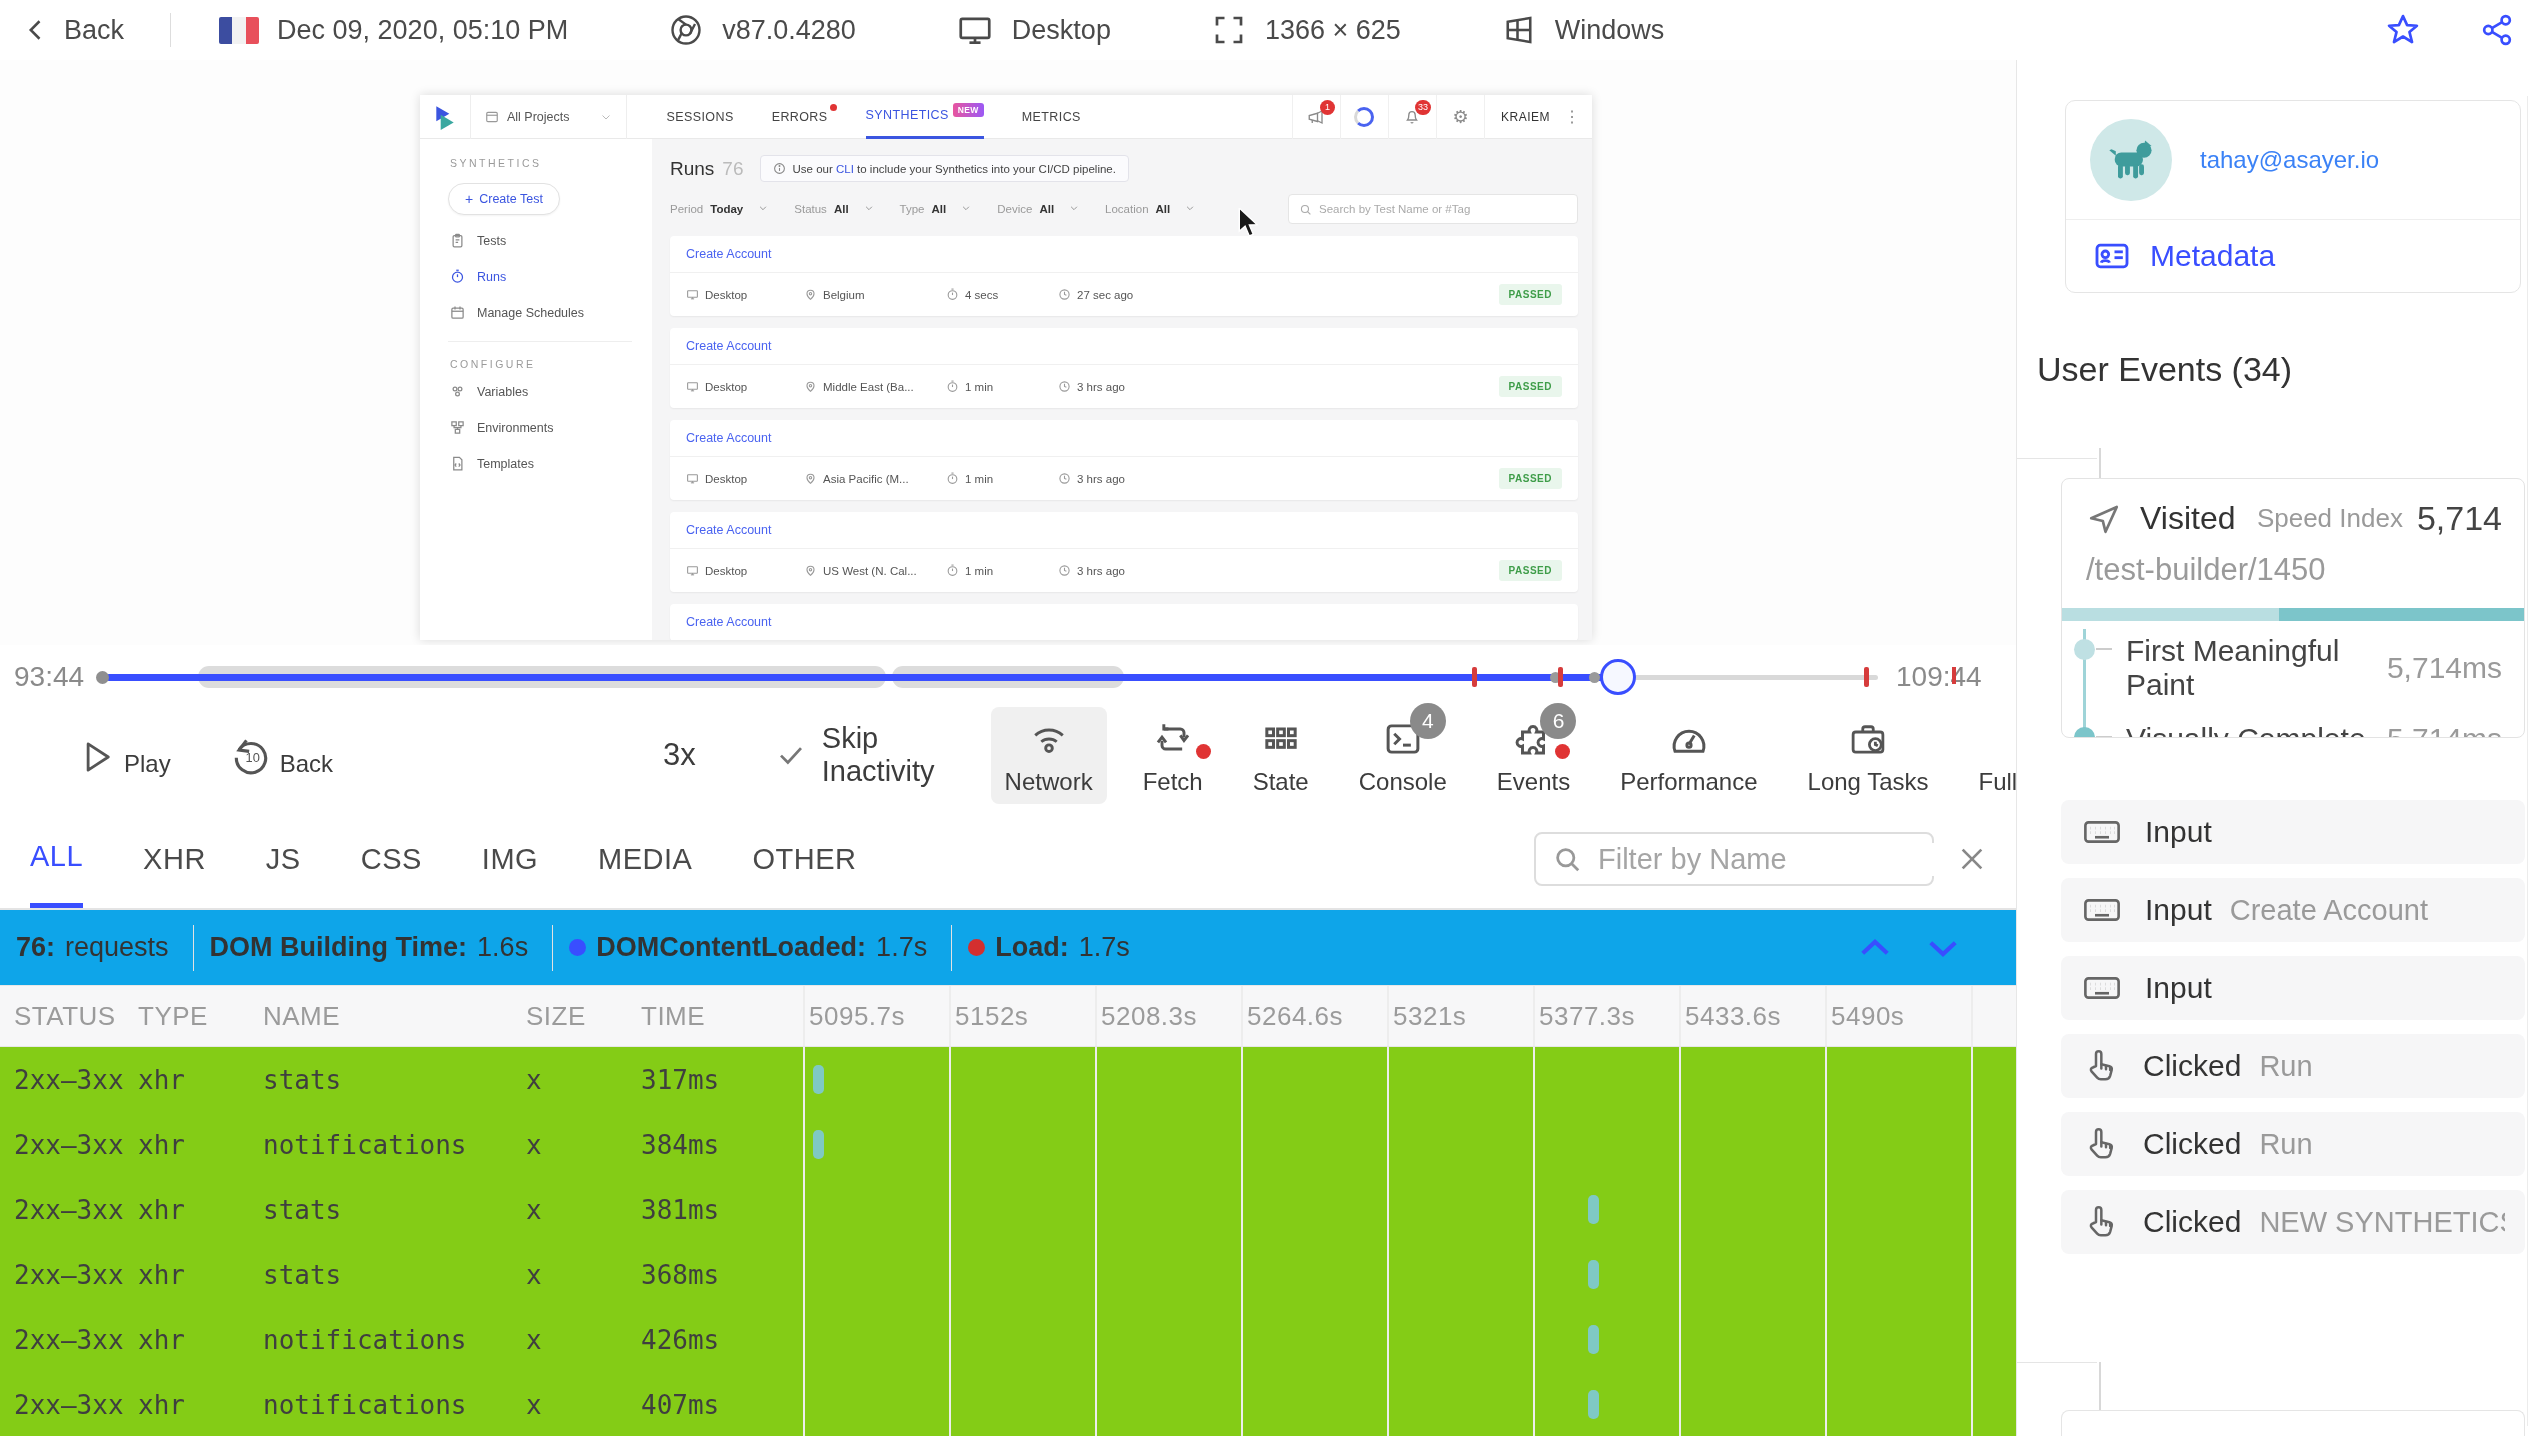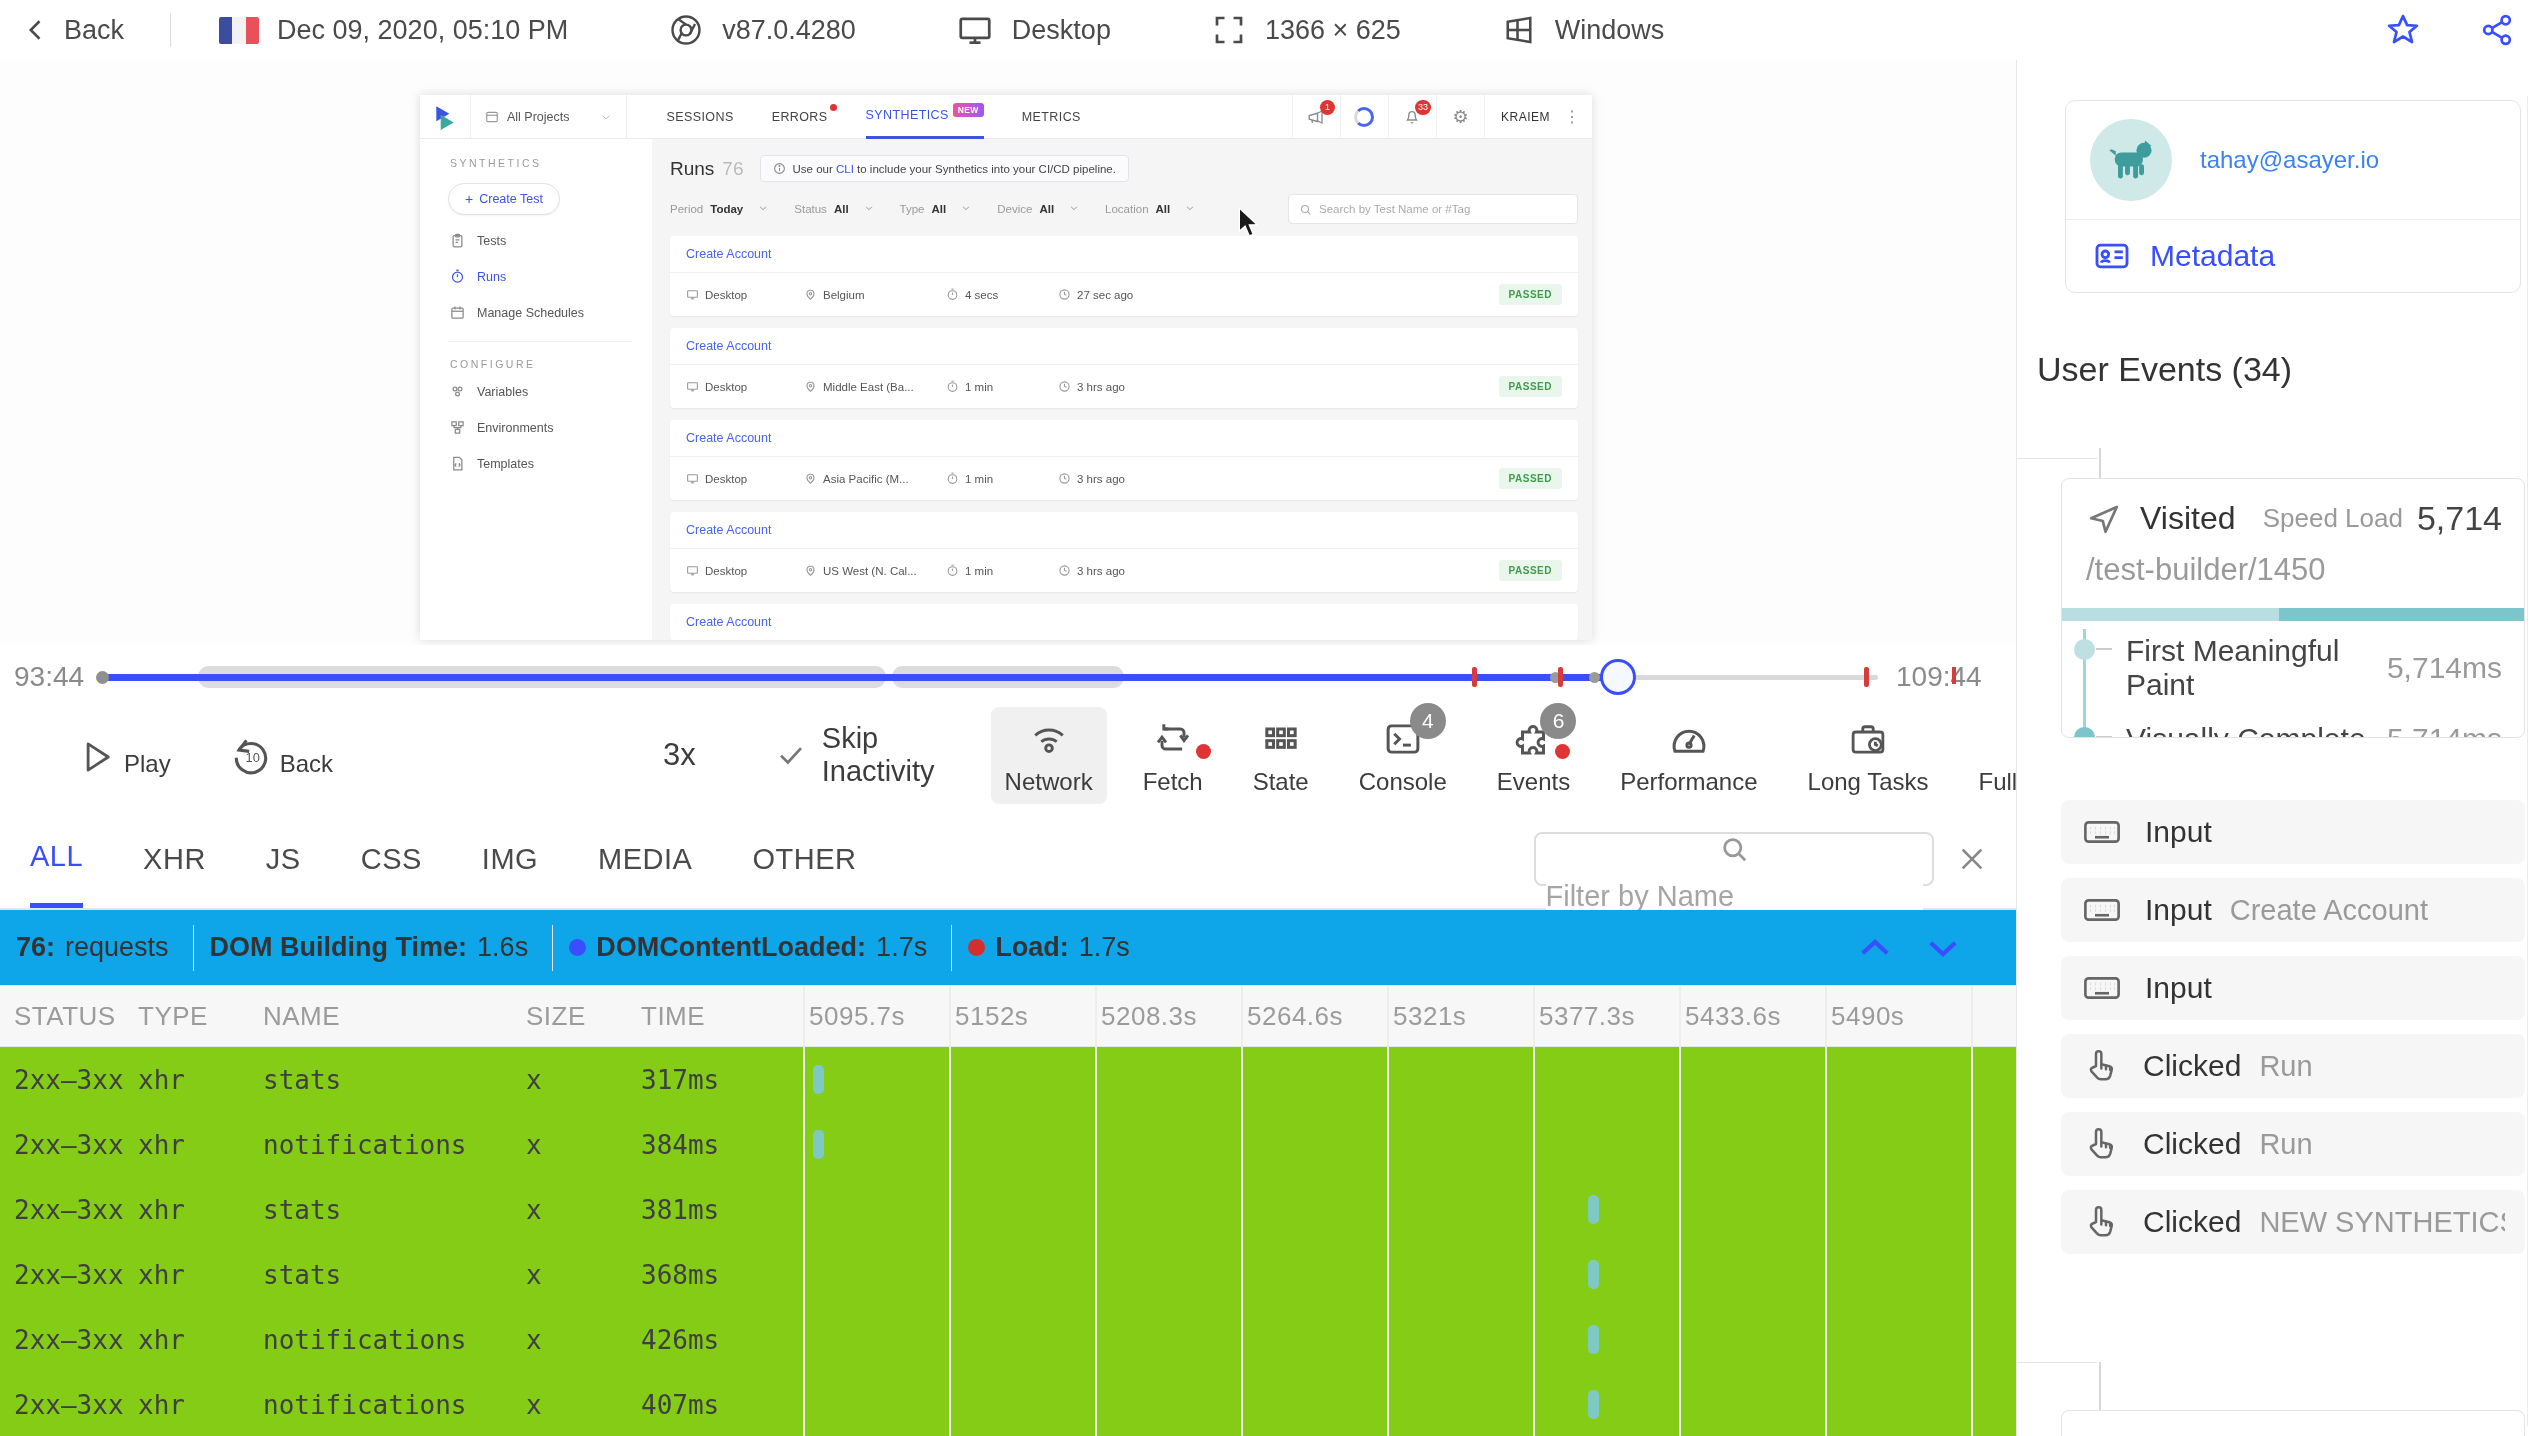"Speed Load" span.vc-si-label { text: Load -> Index }
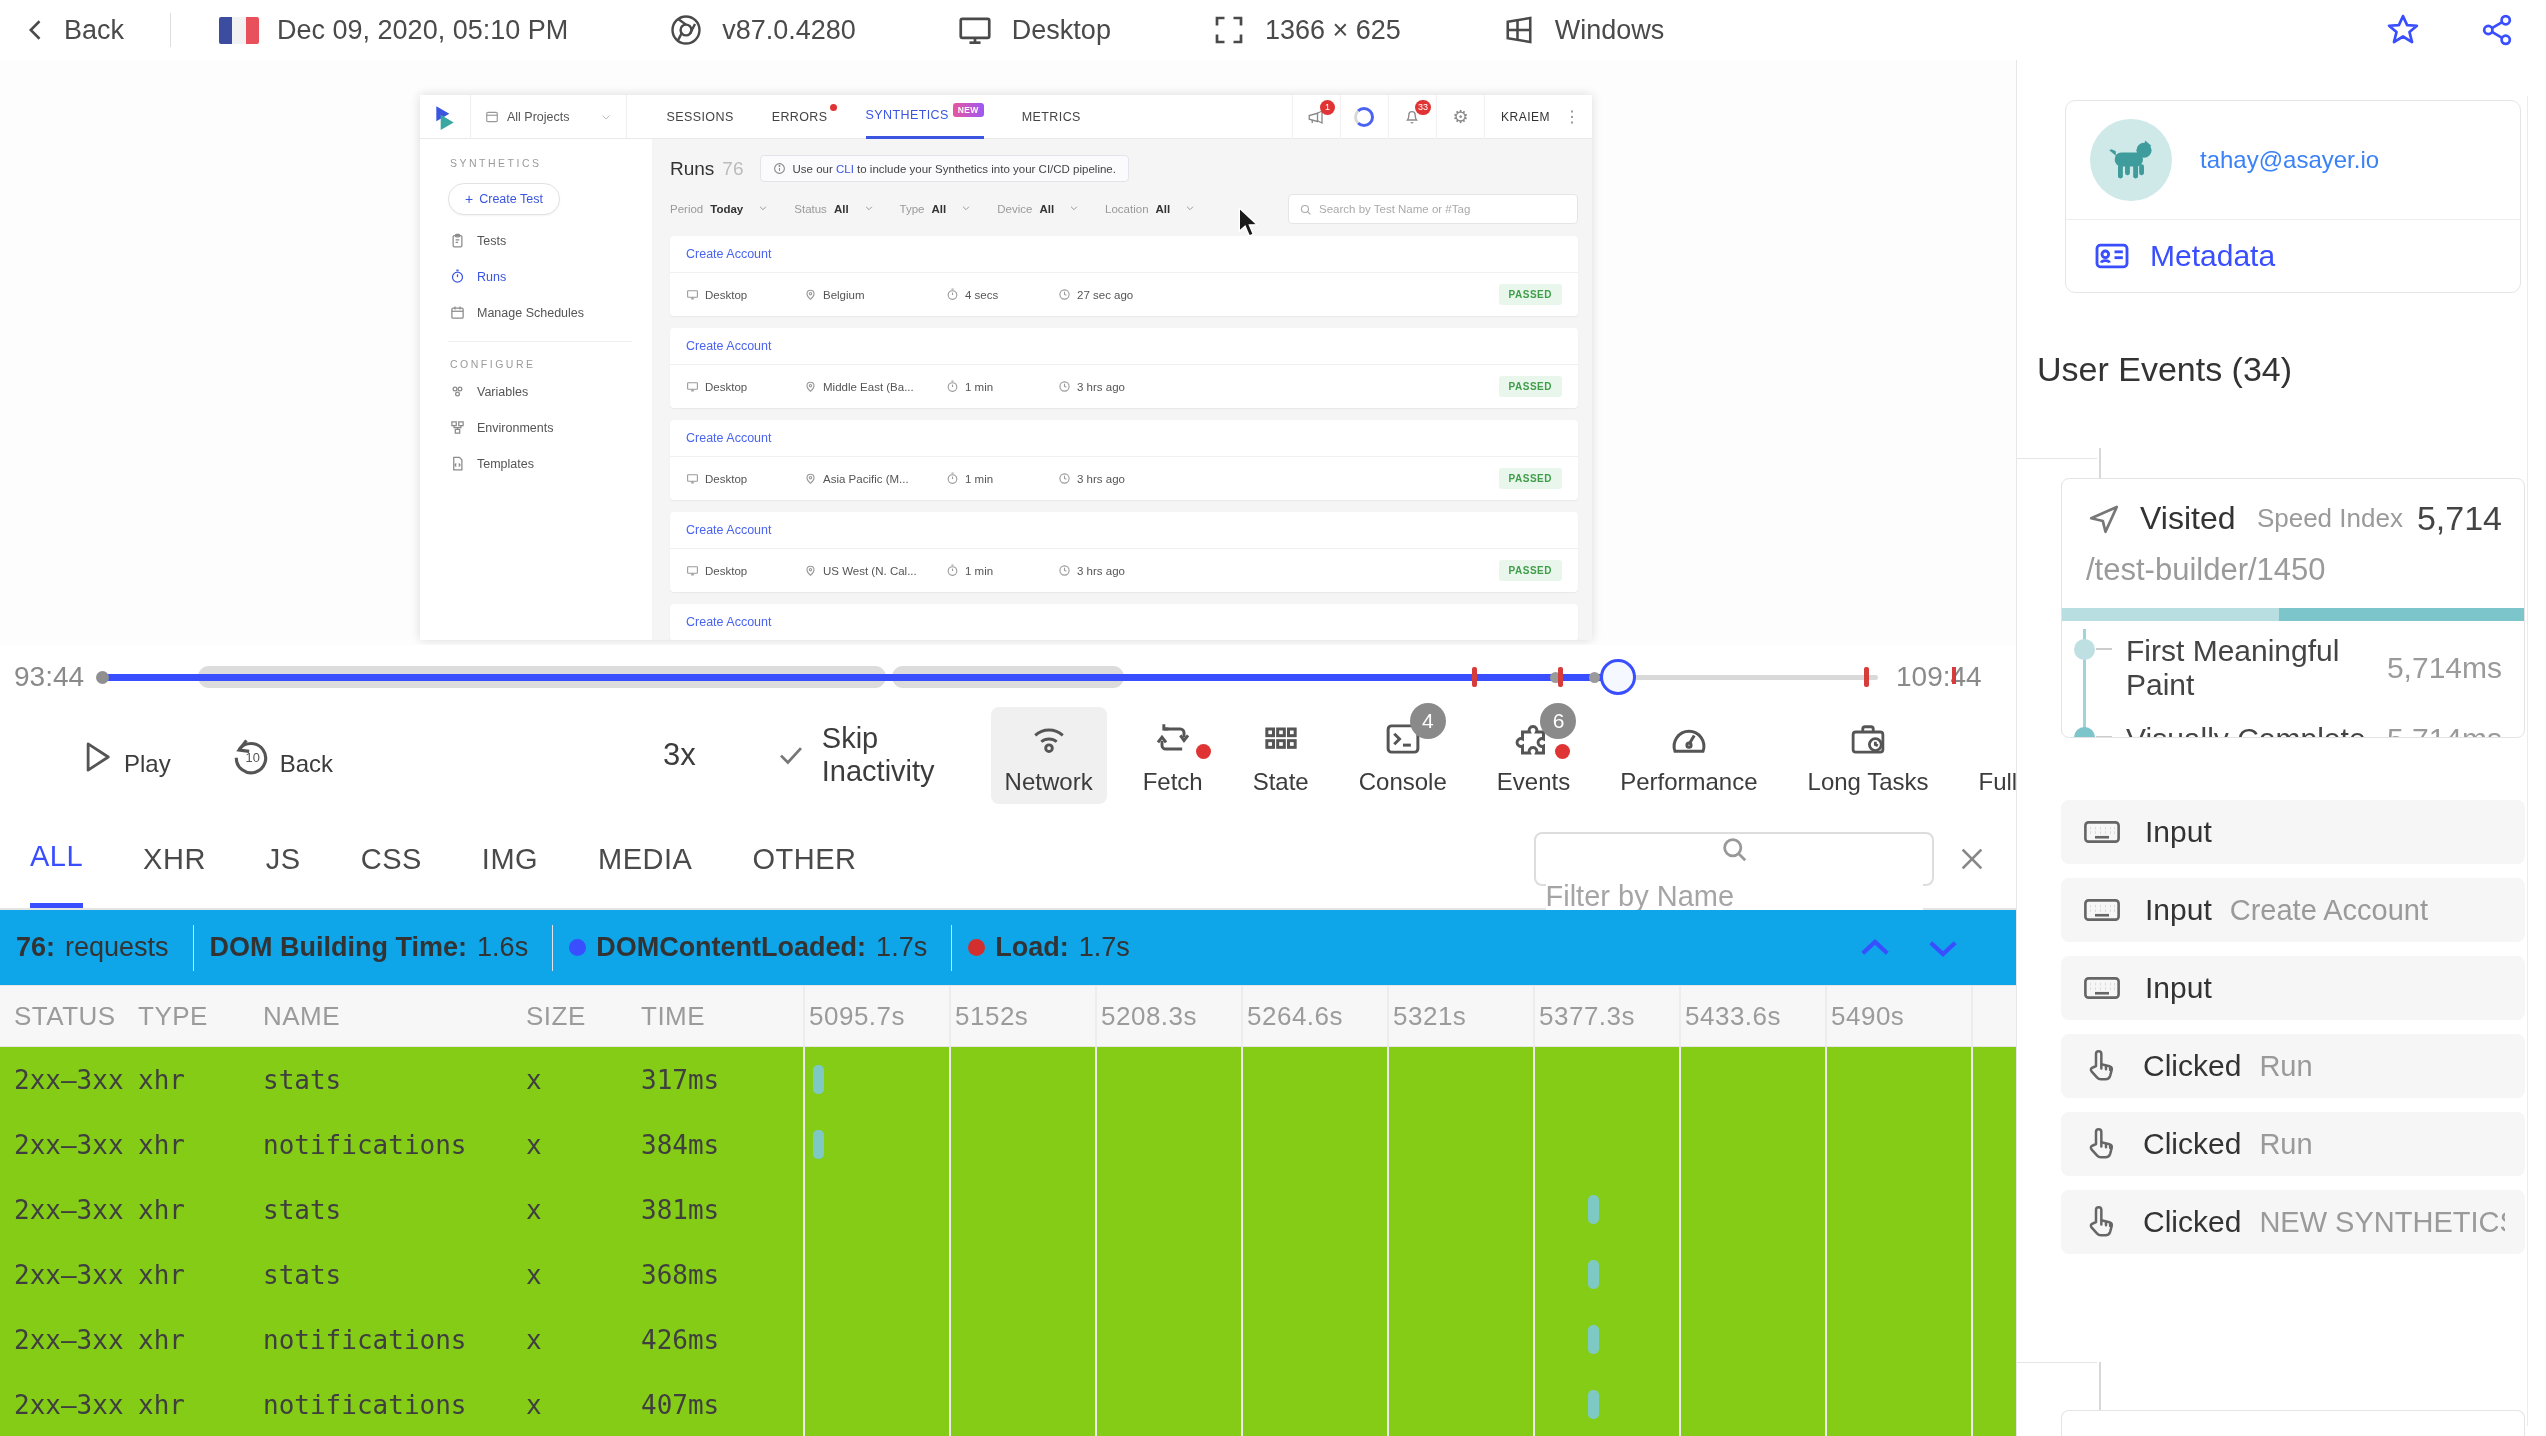"Filter by Name" .filterbox { flex-direction: column -> none }
